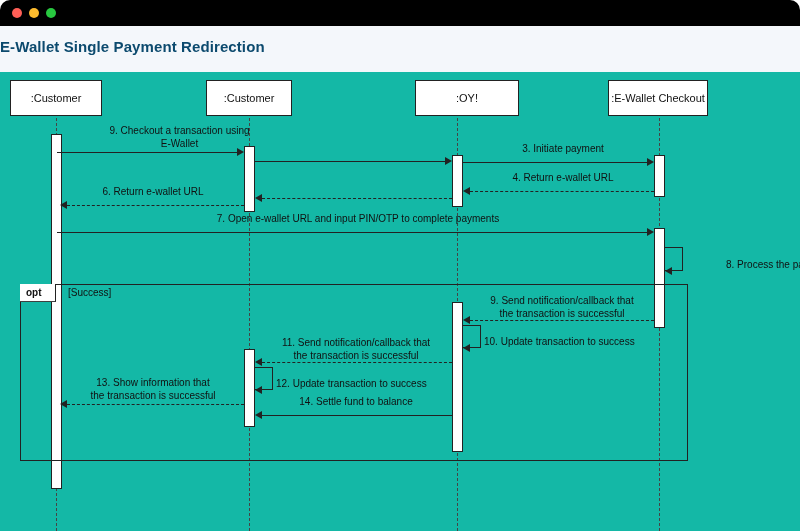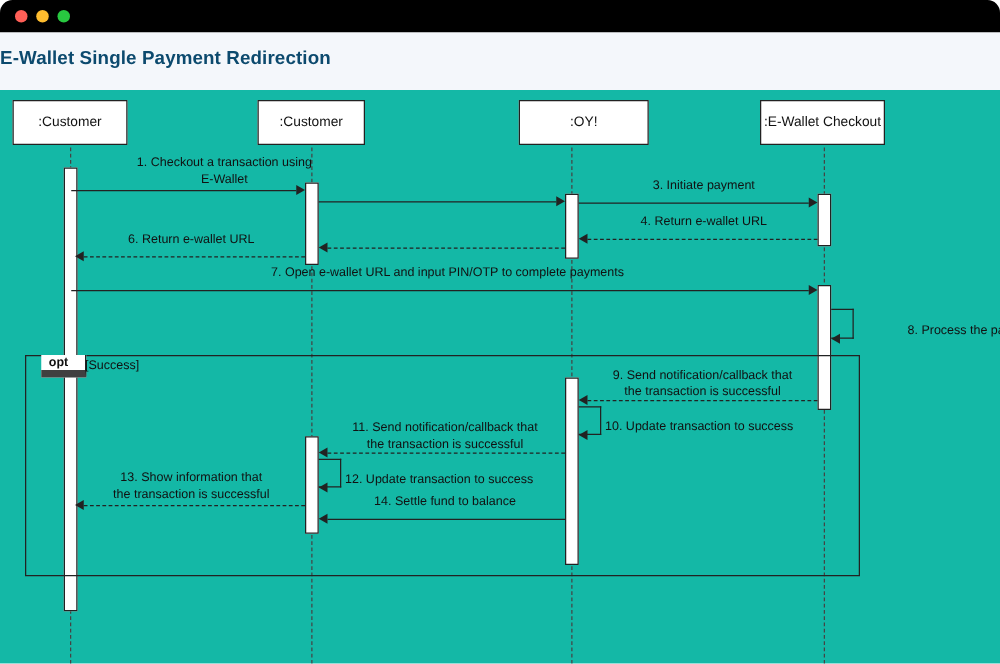"1. Checkout a transaction using" div.msg-label { text: 1 -> 9 }
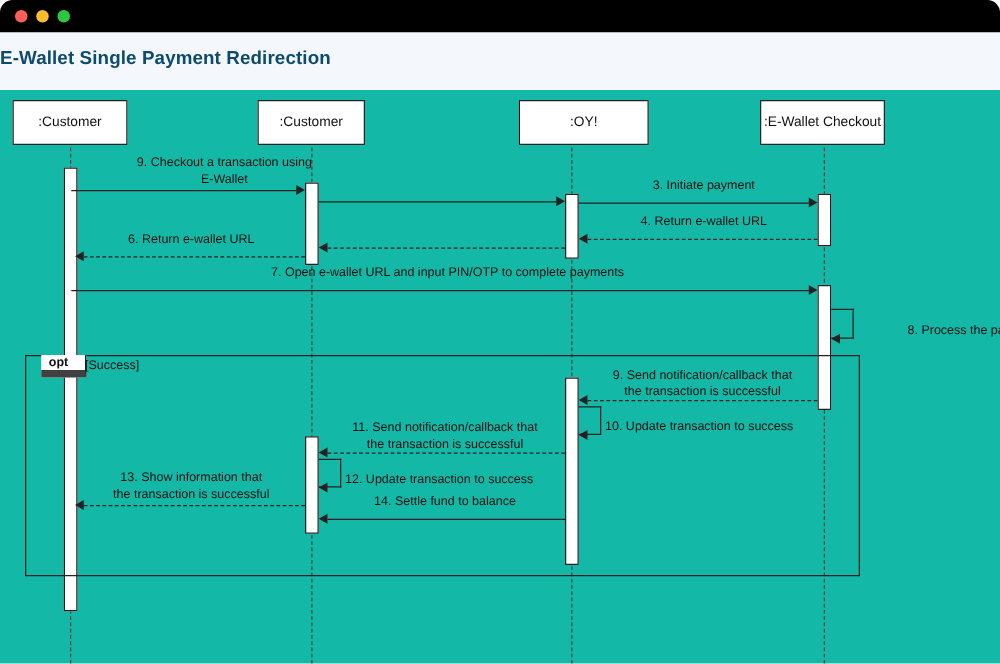"opt" .frag-tab { border-bottom: 6px solid #404040 -> 1px solid #404040; margin-left: 13px -> none }
